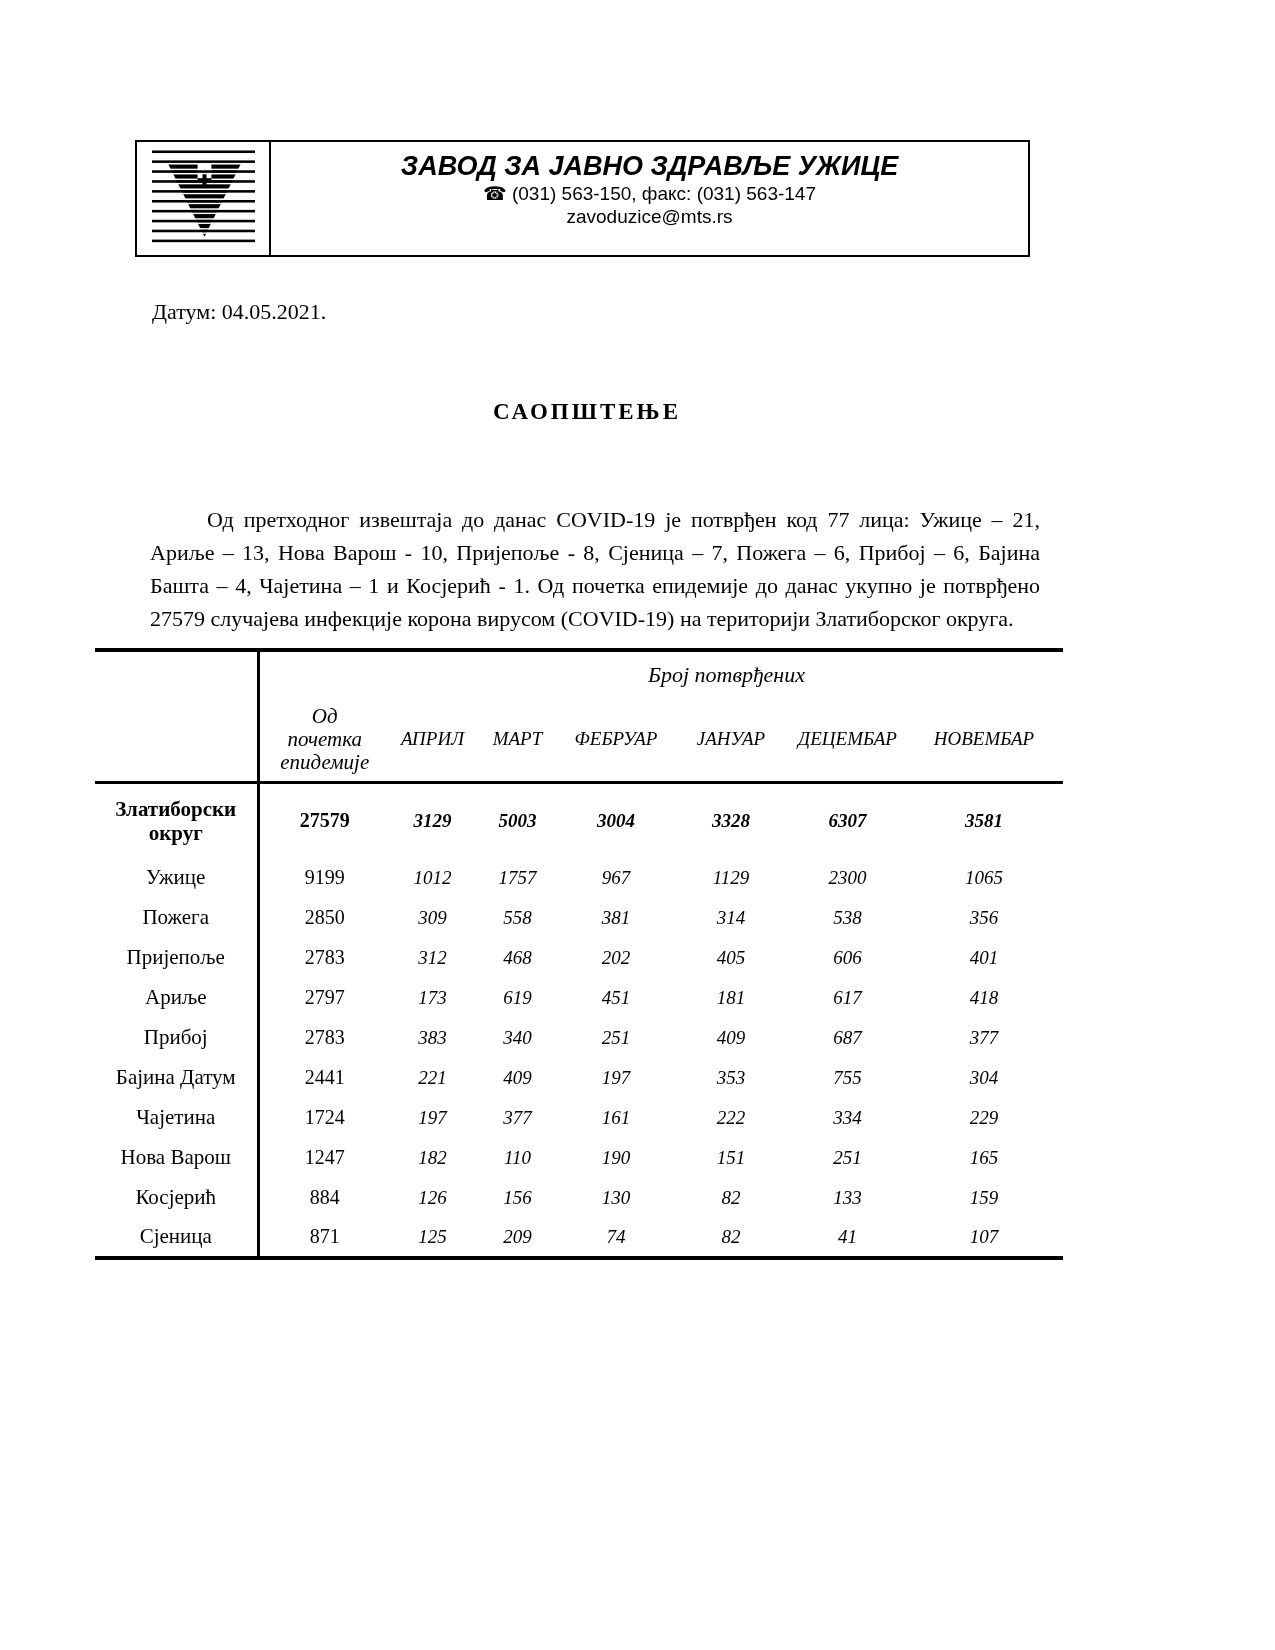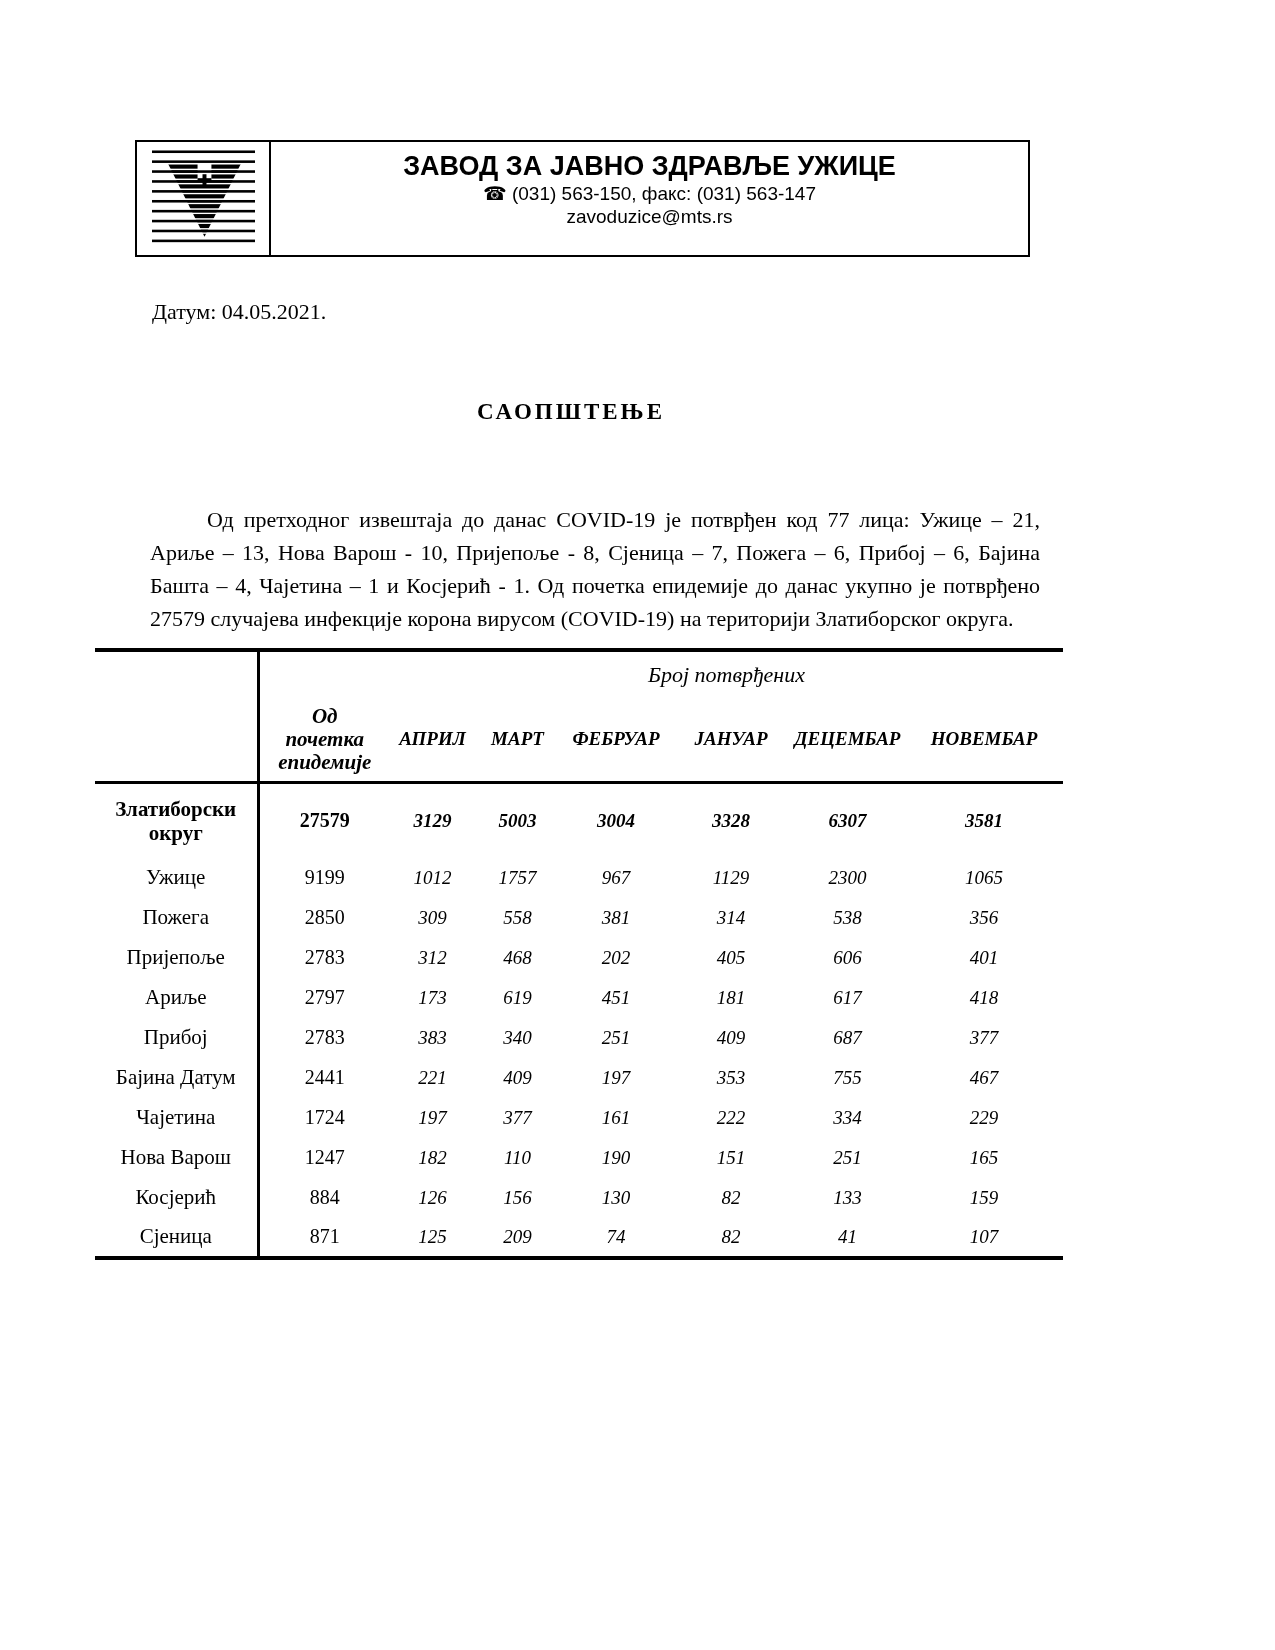"ЗАВОД ЗА ЈАВНО ЗДРАВЉЕ УЖИЦЕ" .inst-name { font-style: none -> italic }
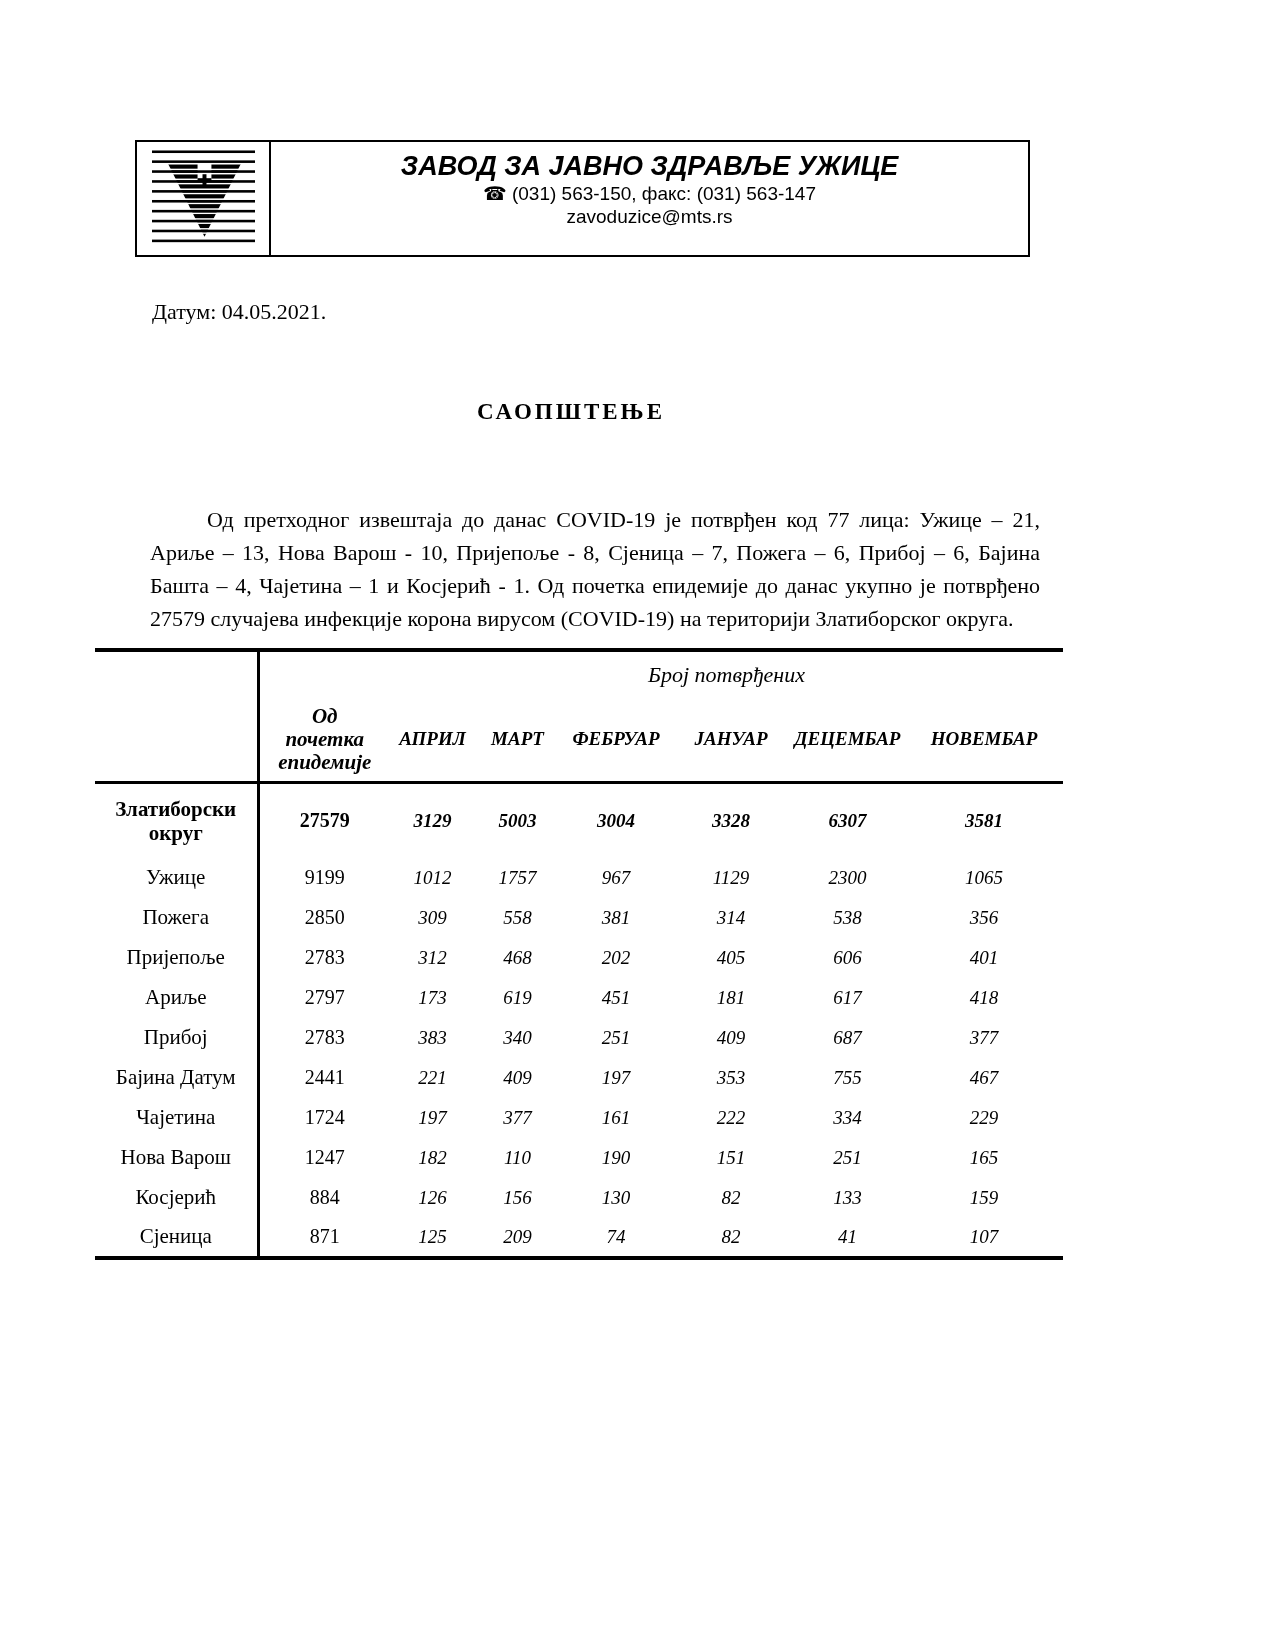"САОПШТЕЊЕ" .doc-title { left: 87px -> 103px }
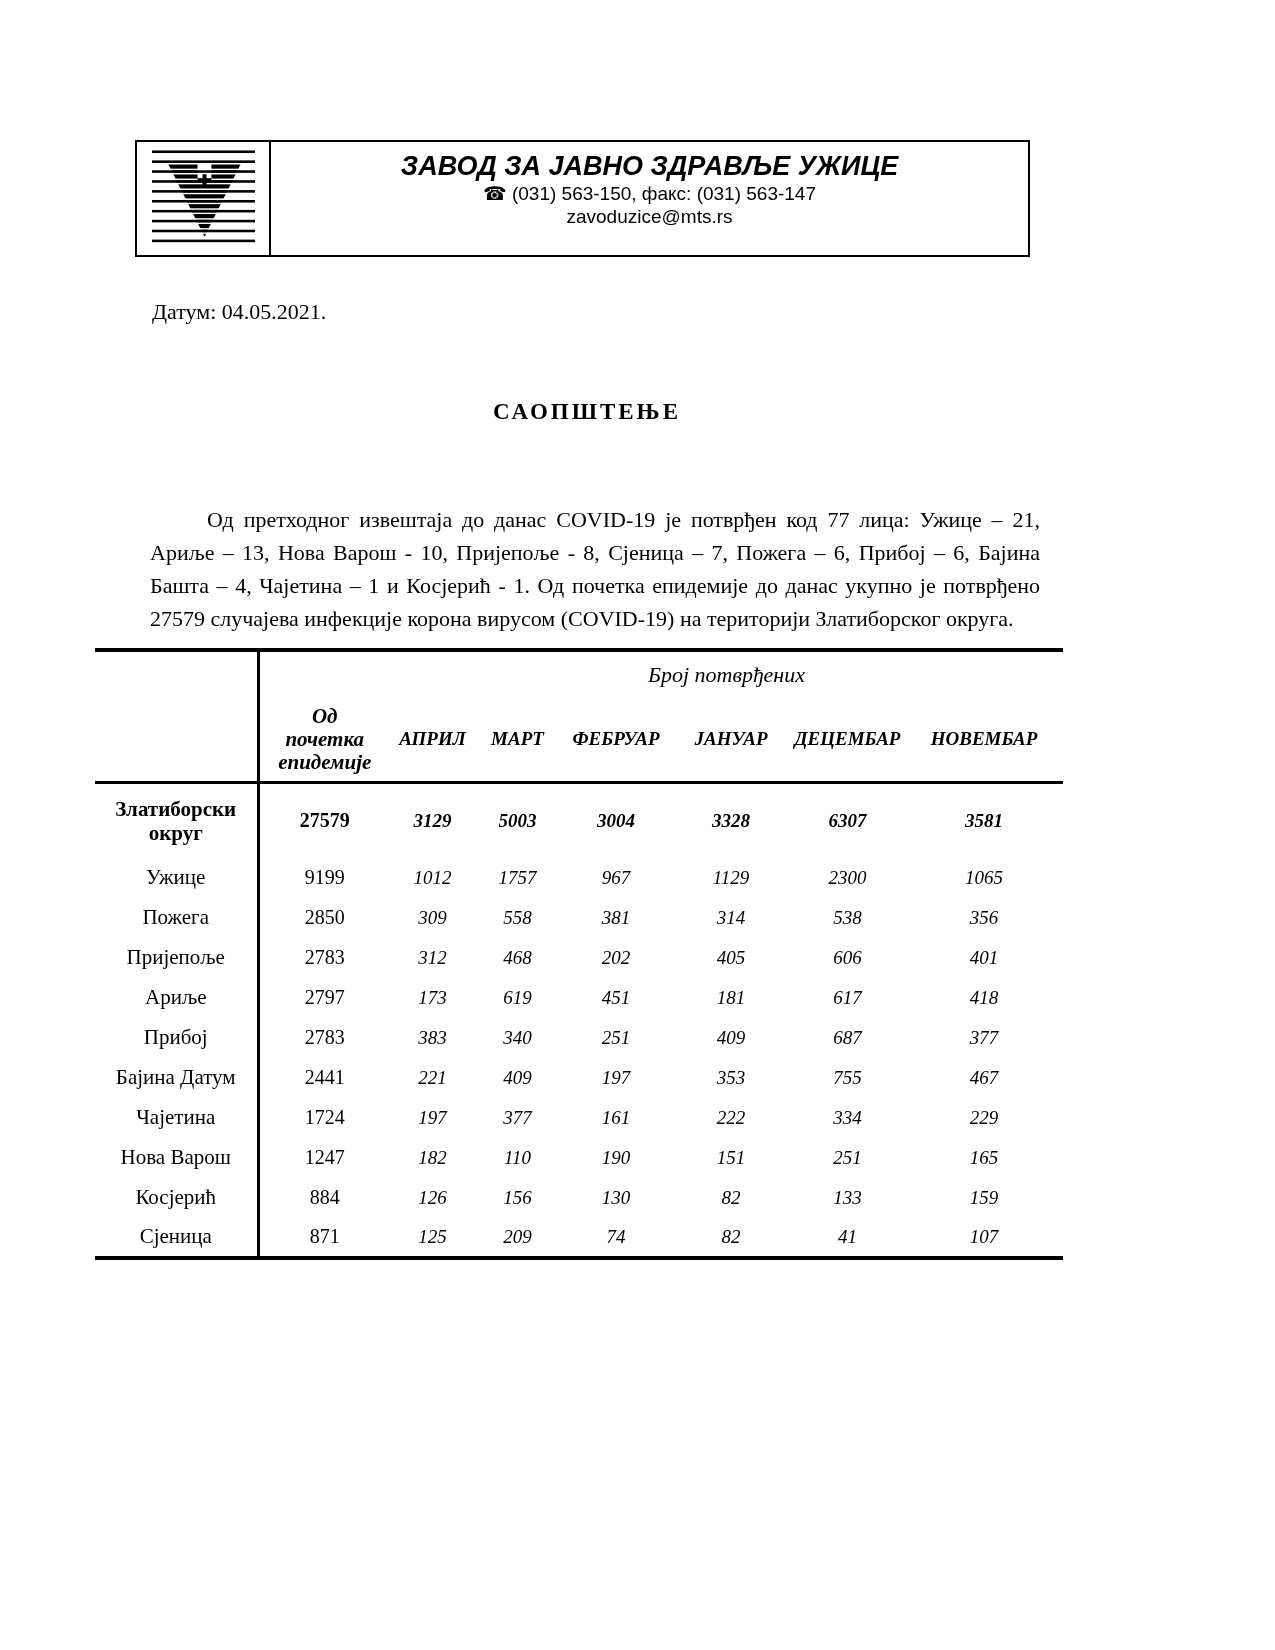"Од почетка епидемије" .cols-row th { font-weight: bold -> normal }
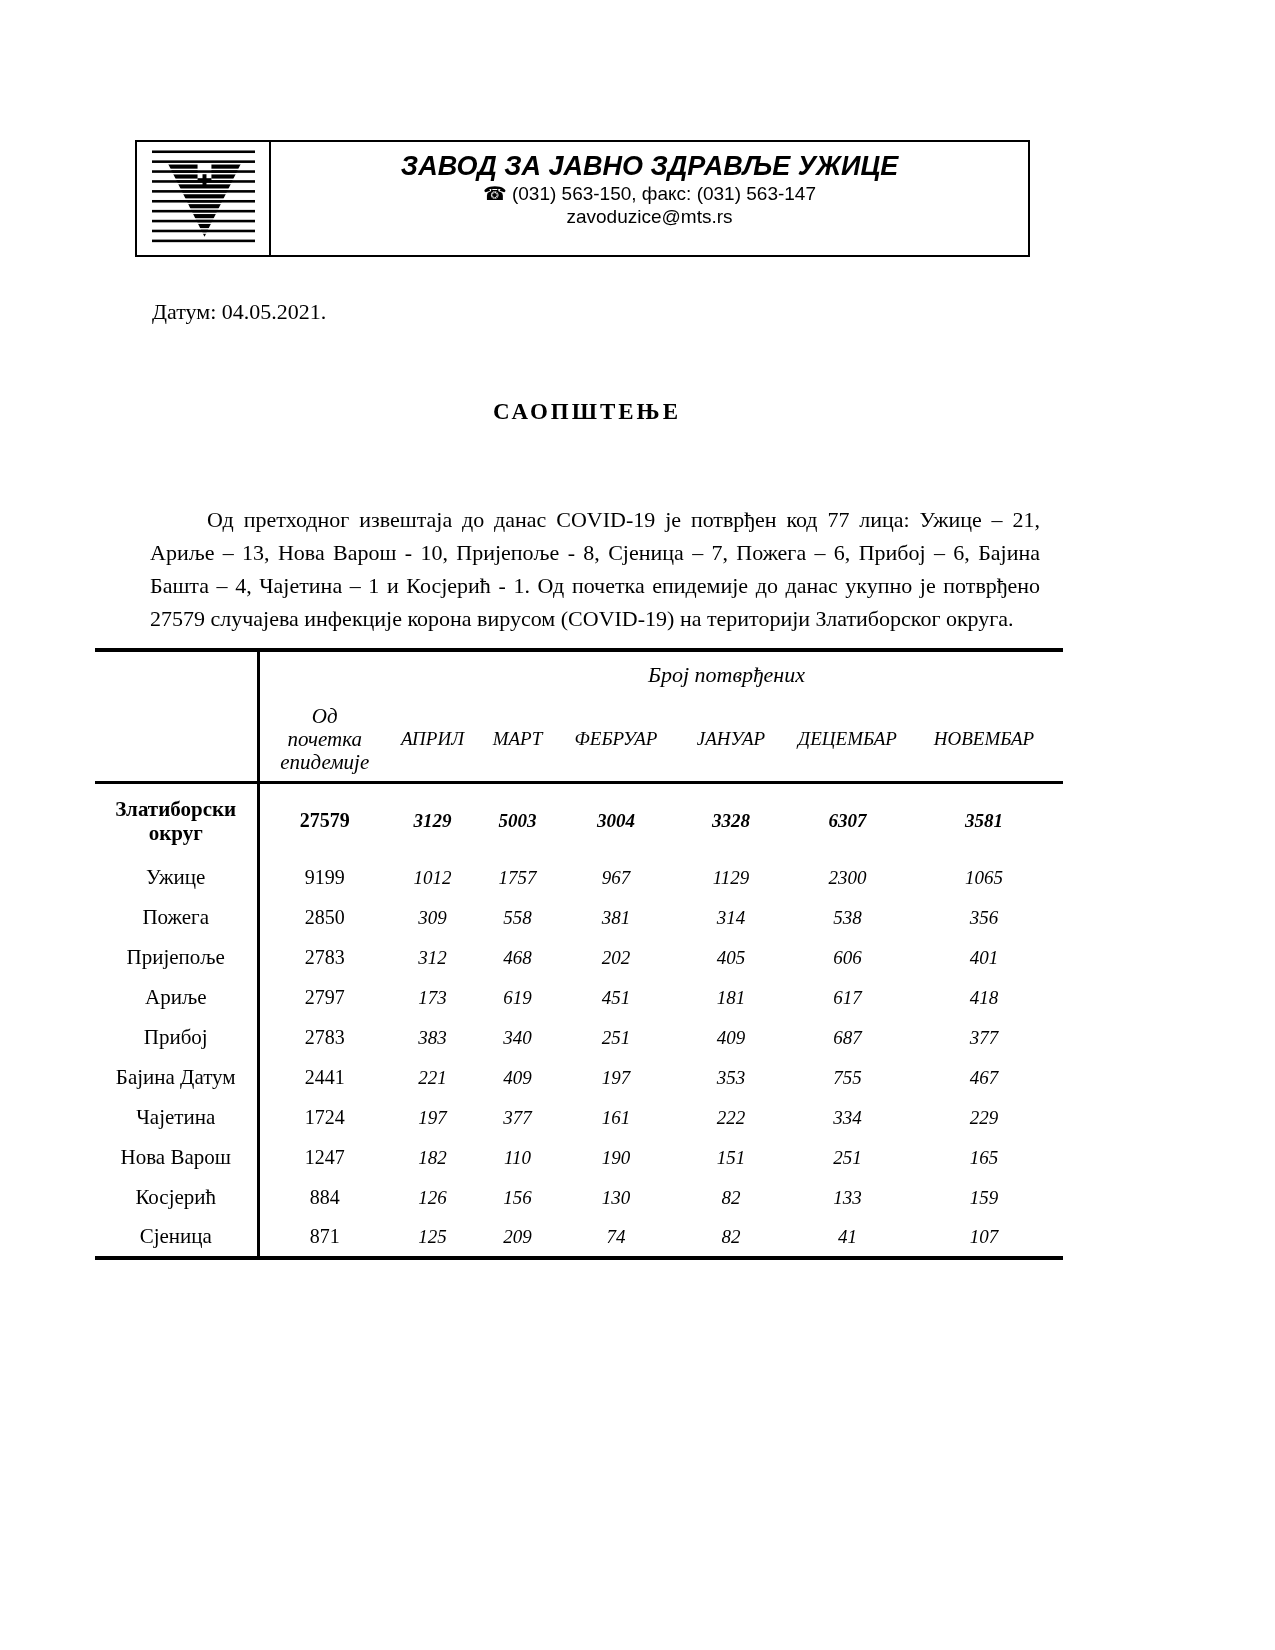"467" td.mv { text: 467 -> 304 }
